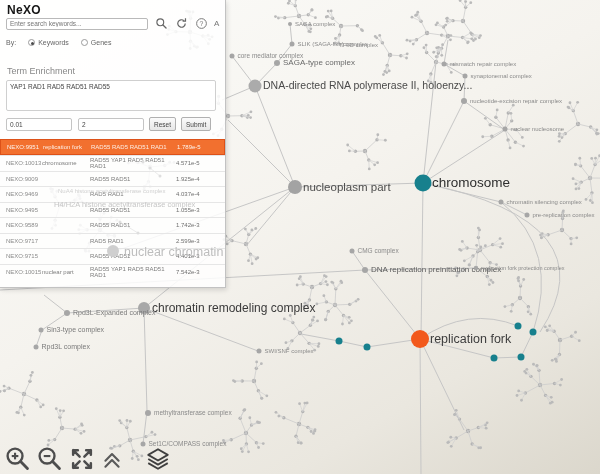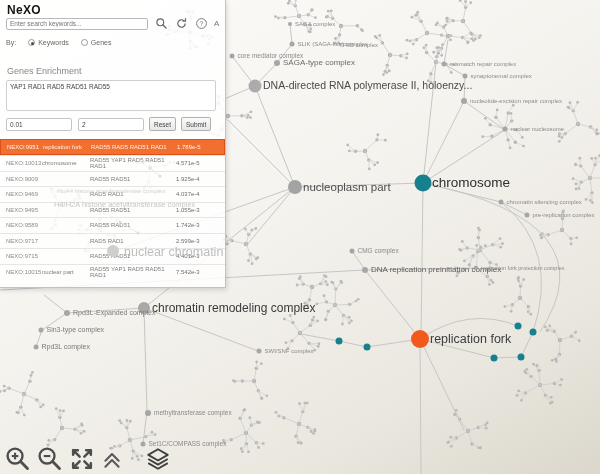"Genes Enrichment" div.te-title { text: Genes -> Term }
